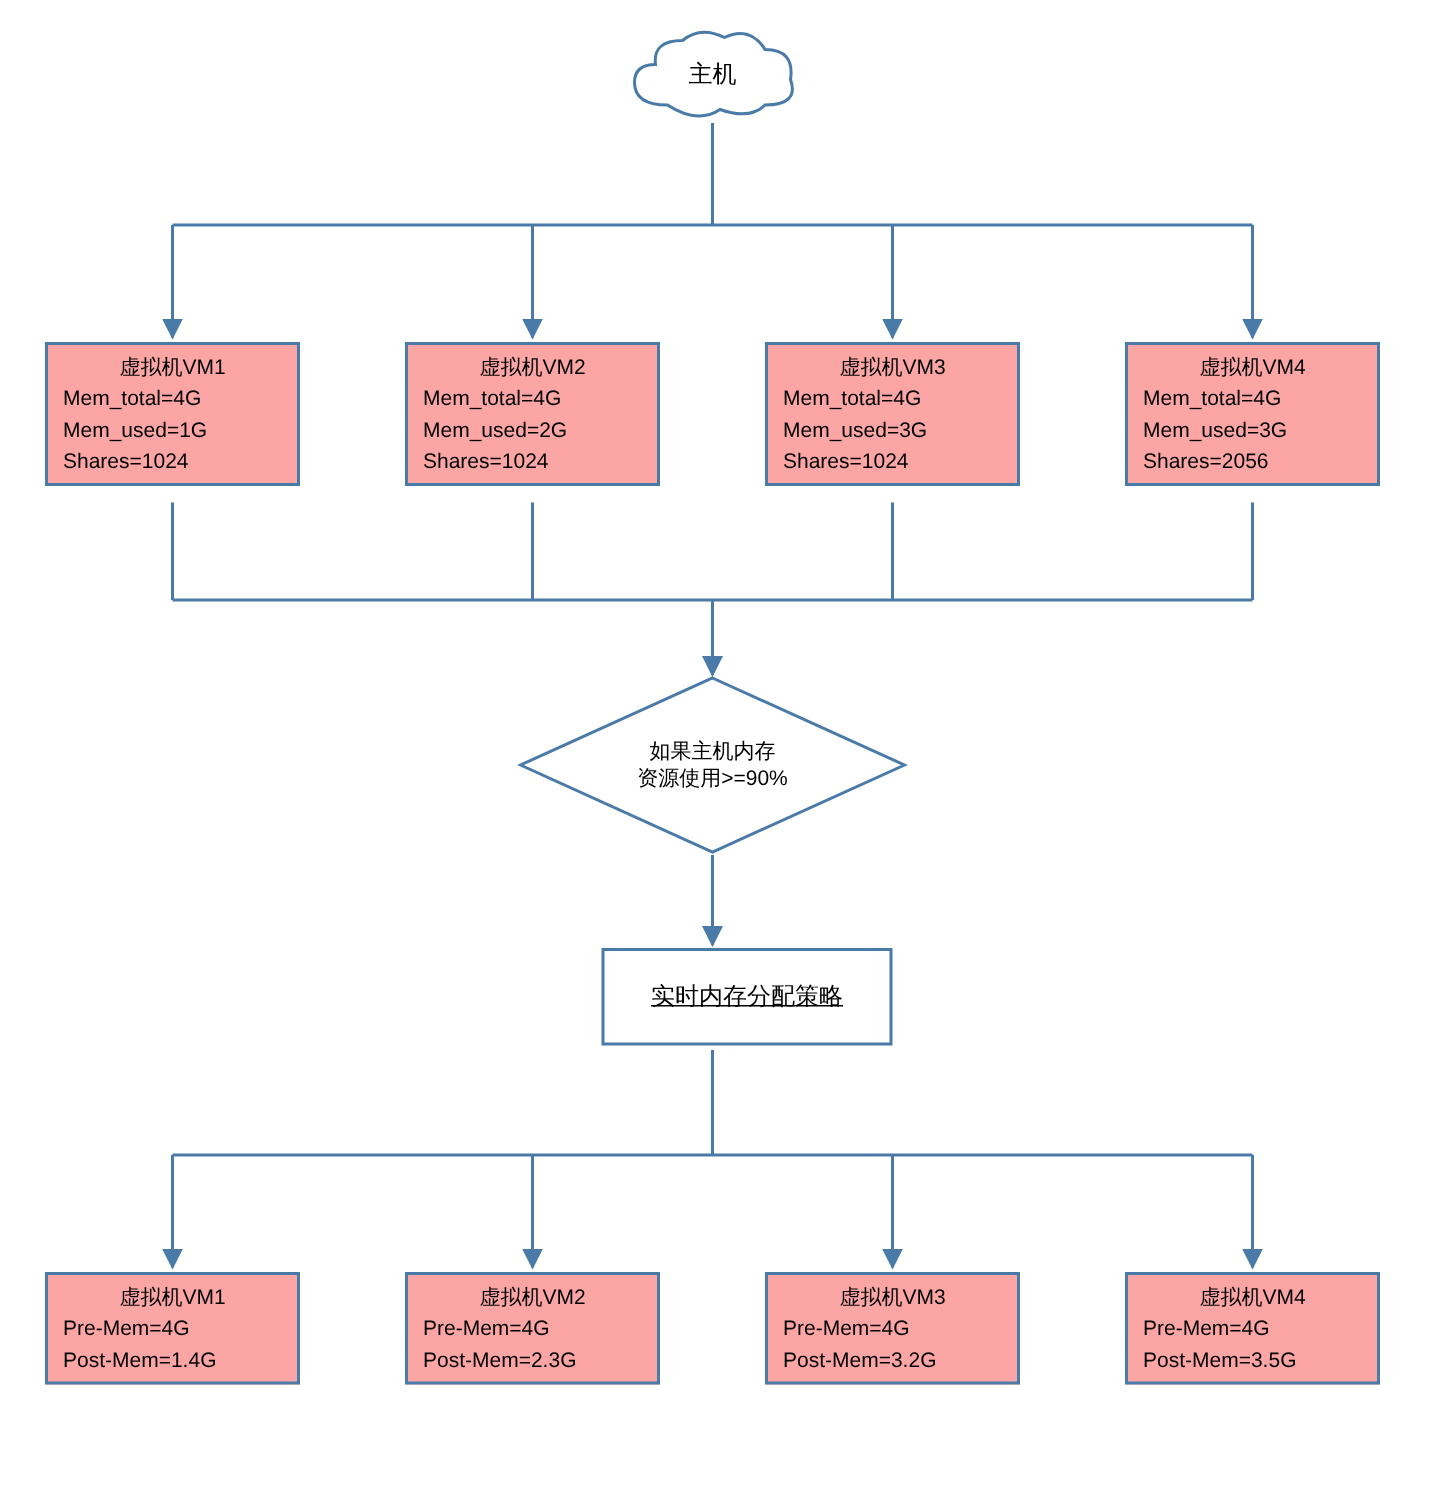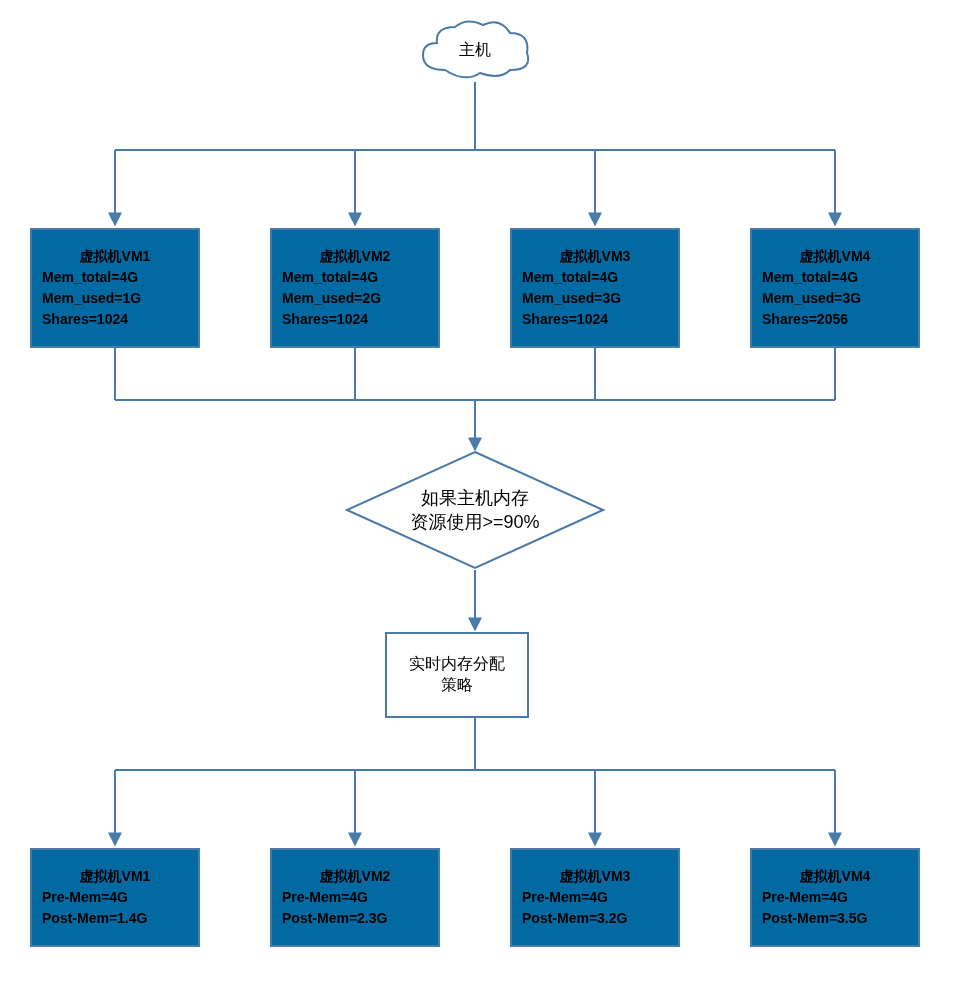"虚拟机VM1" .box { background: #0369a1 -> #fca5a5; font-weight: bold -> none; padding: 16px 10px -> 4px 10px }
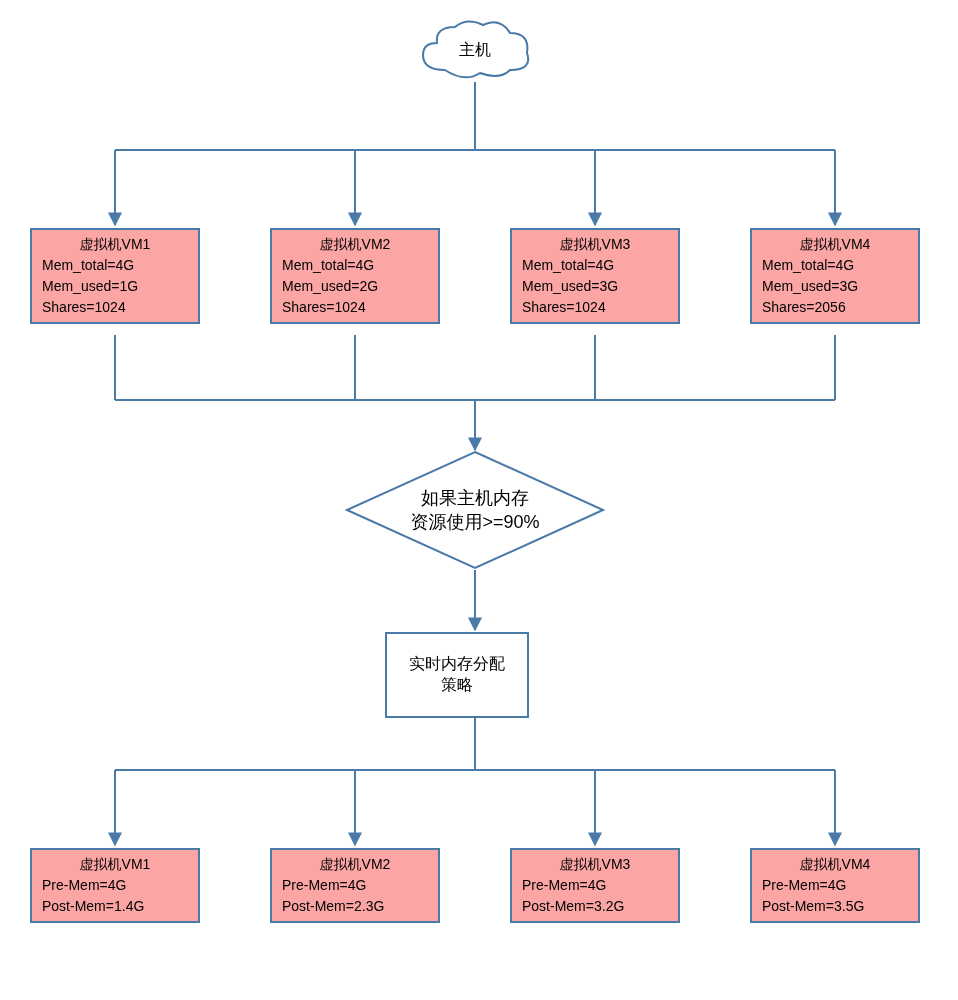"如果主机内存" .diamond-label { font-size: 18px -> 14px }
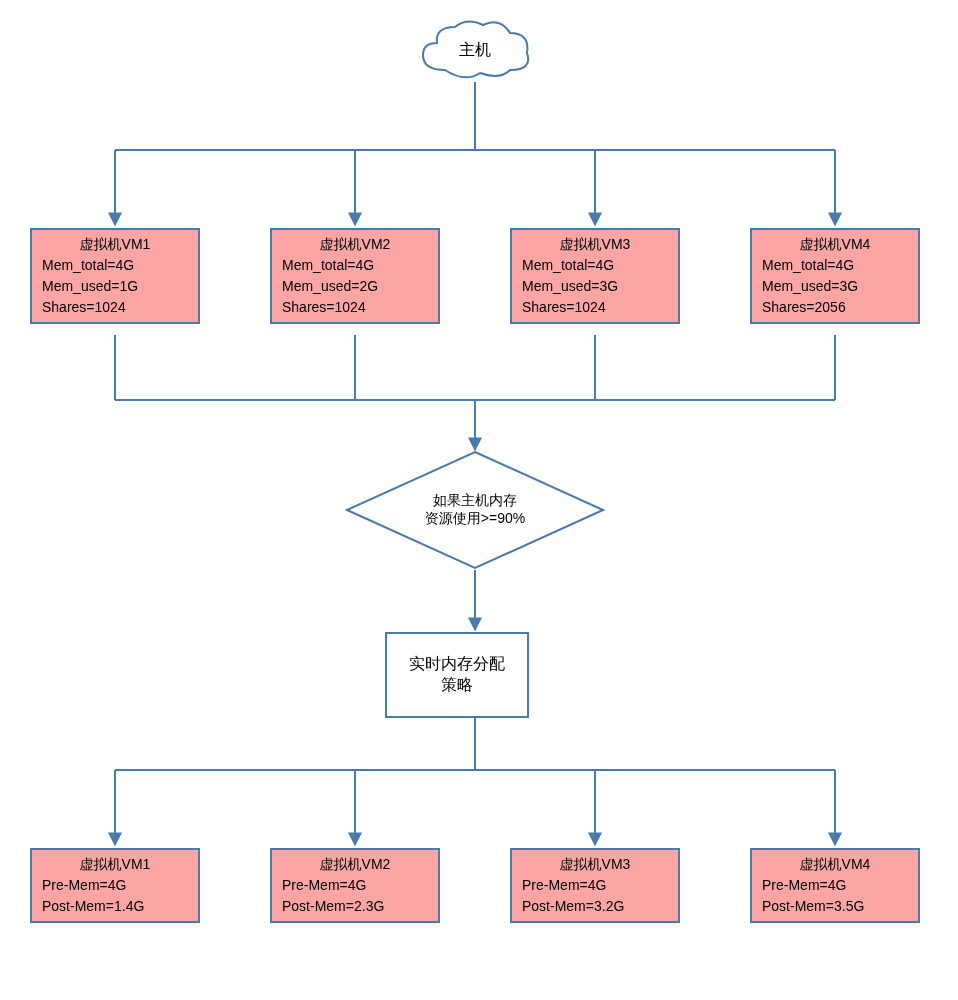"实时内存分配策略" div.node { left: 385px -> 401px; text-decoration: none -> underline; width: 144px -> 194px }
